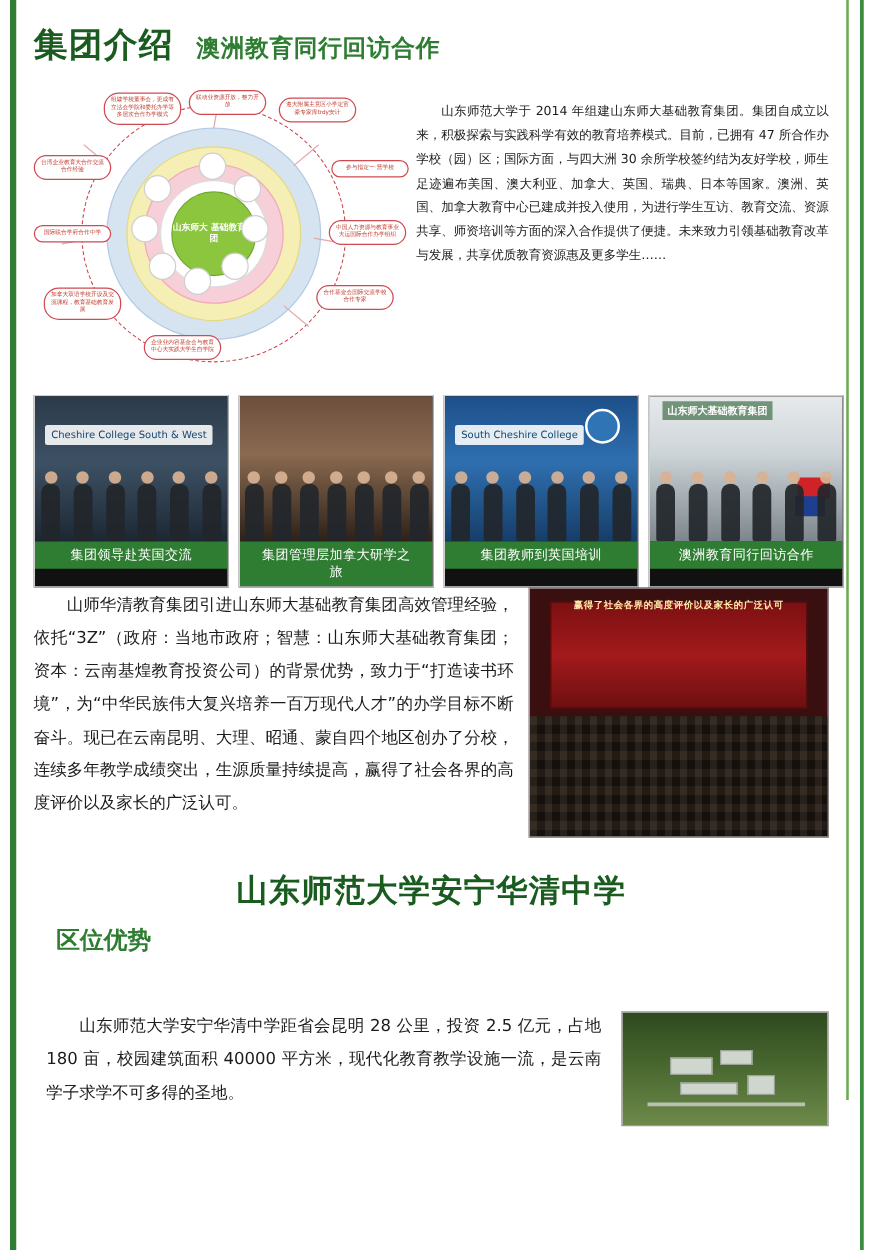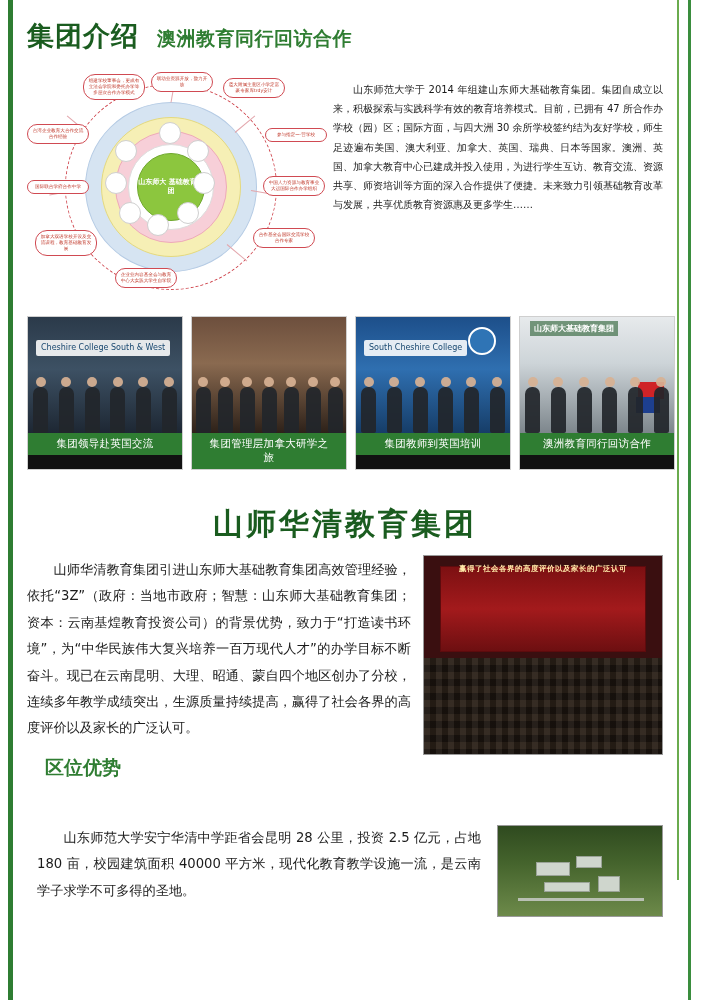"山师华清教育集团" div.sec2-title { html: <div>山师华清教育集团</div> -> none }
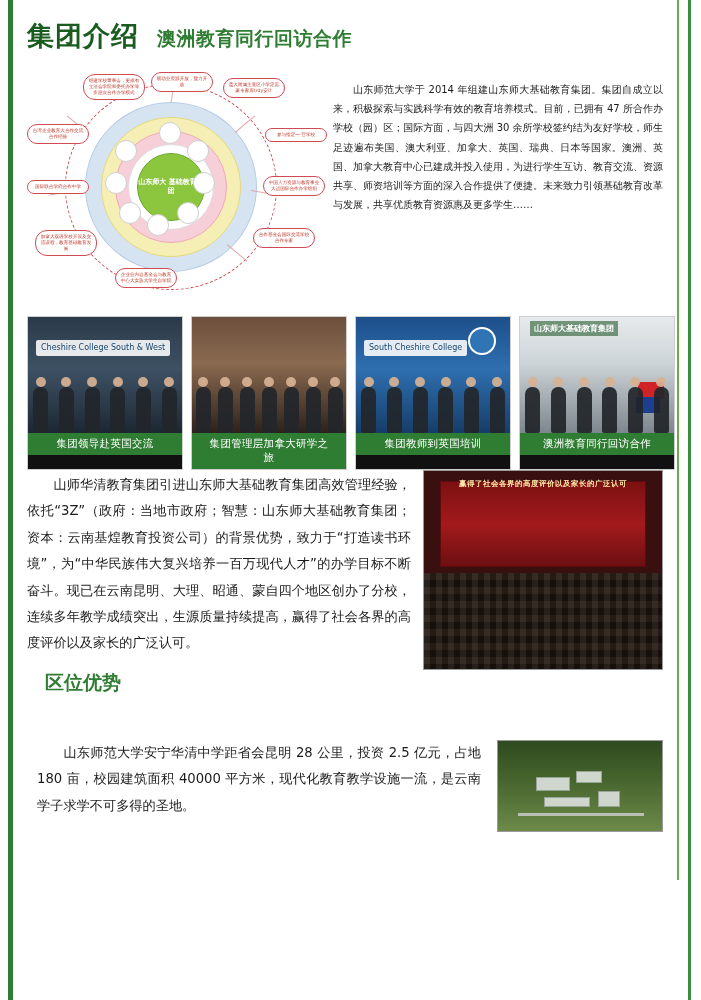"山东师范大学安宁华清中学" div.sec3-title { html: none -> <div>山东师范大学安宁华清中学</div> }
